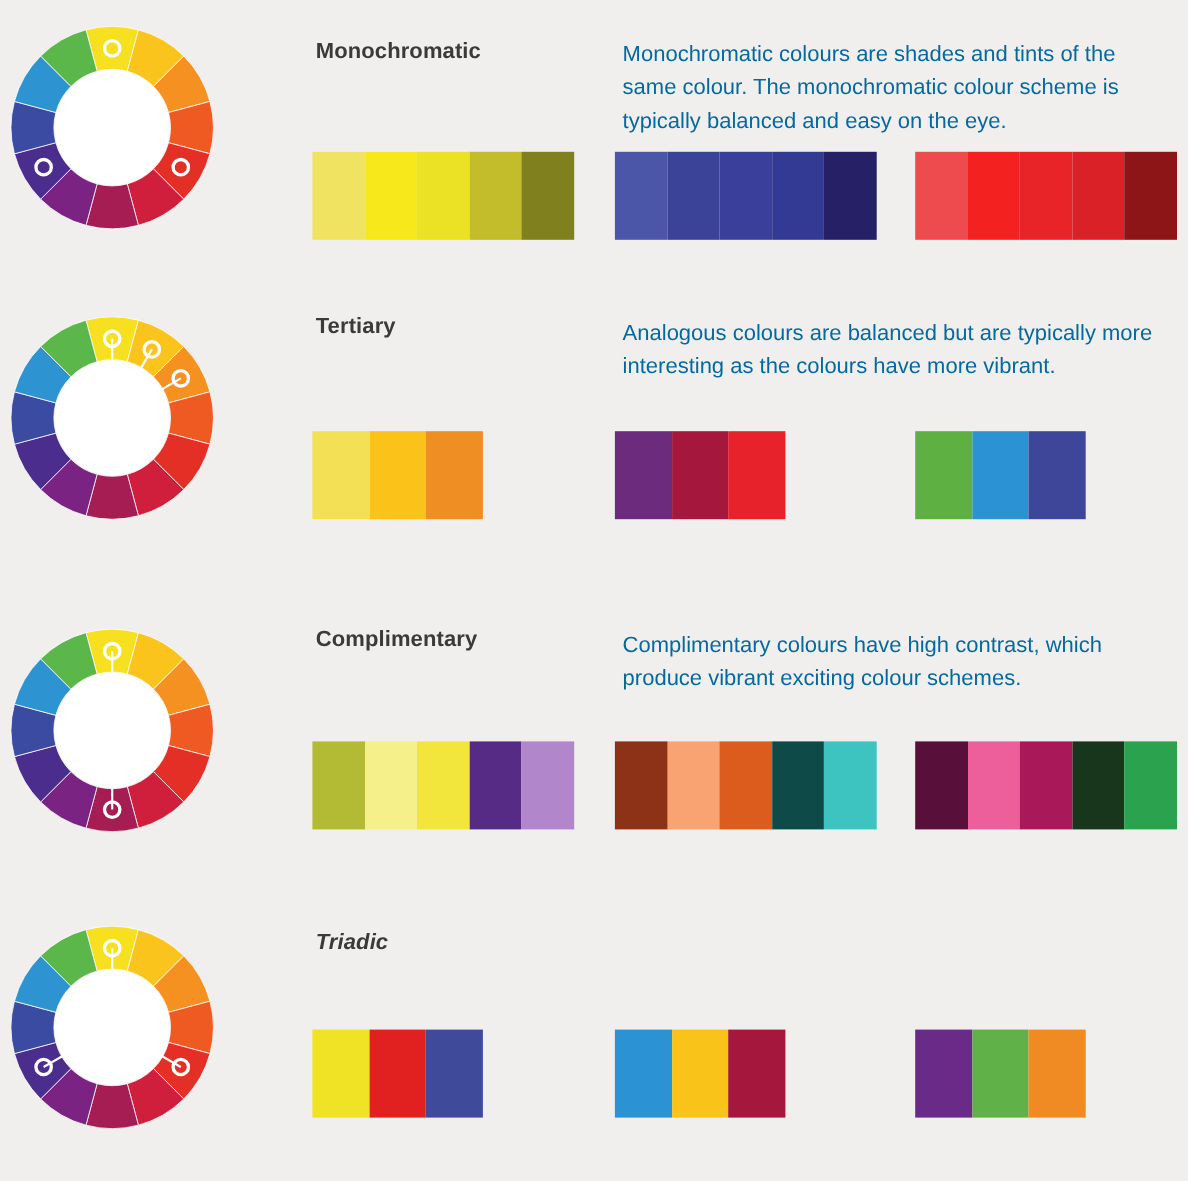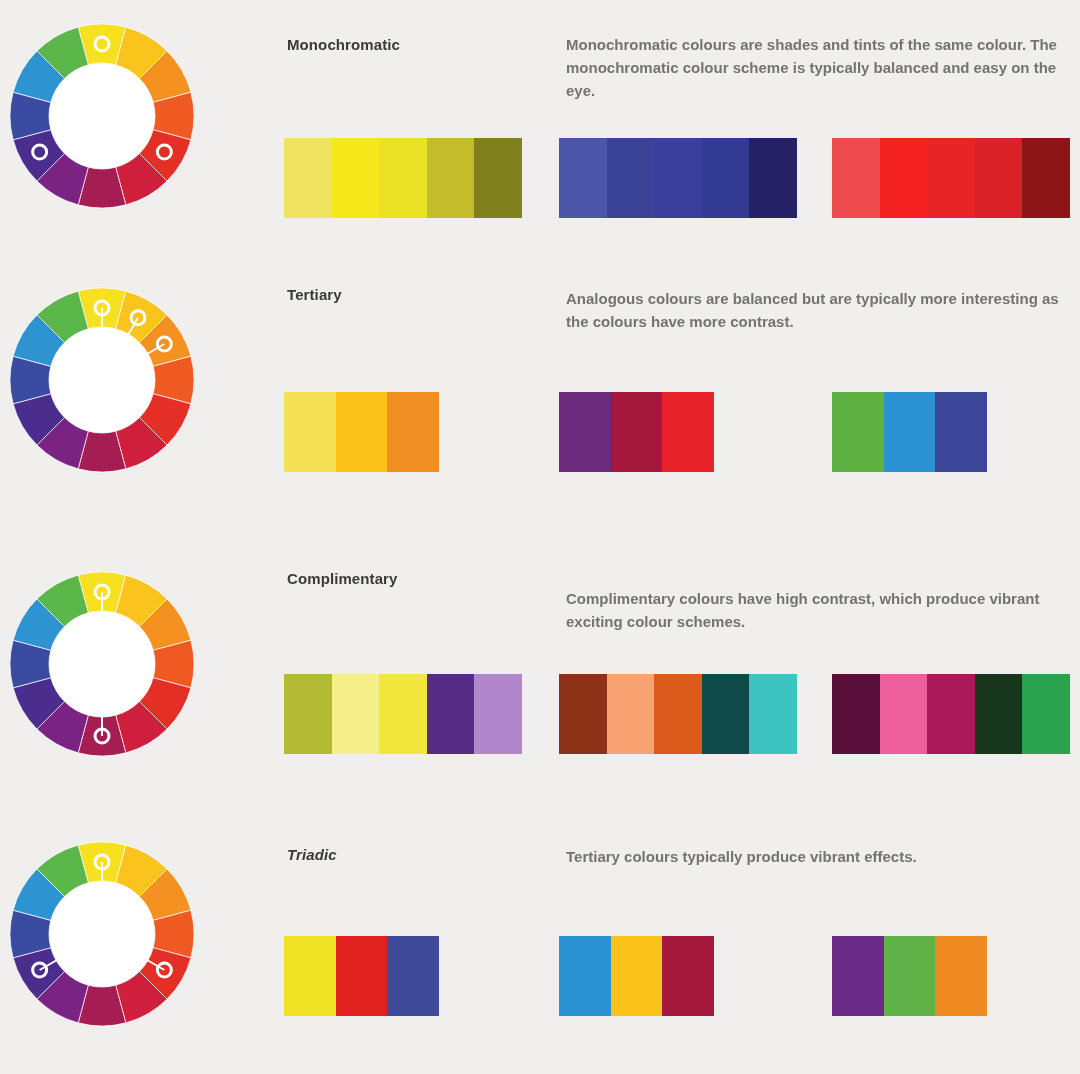"Monochromatic" .scheme-title { font-size: 15px -> 20px }
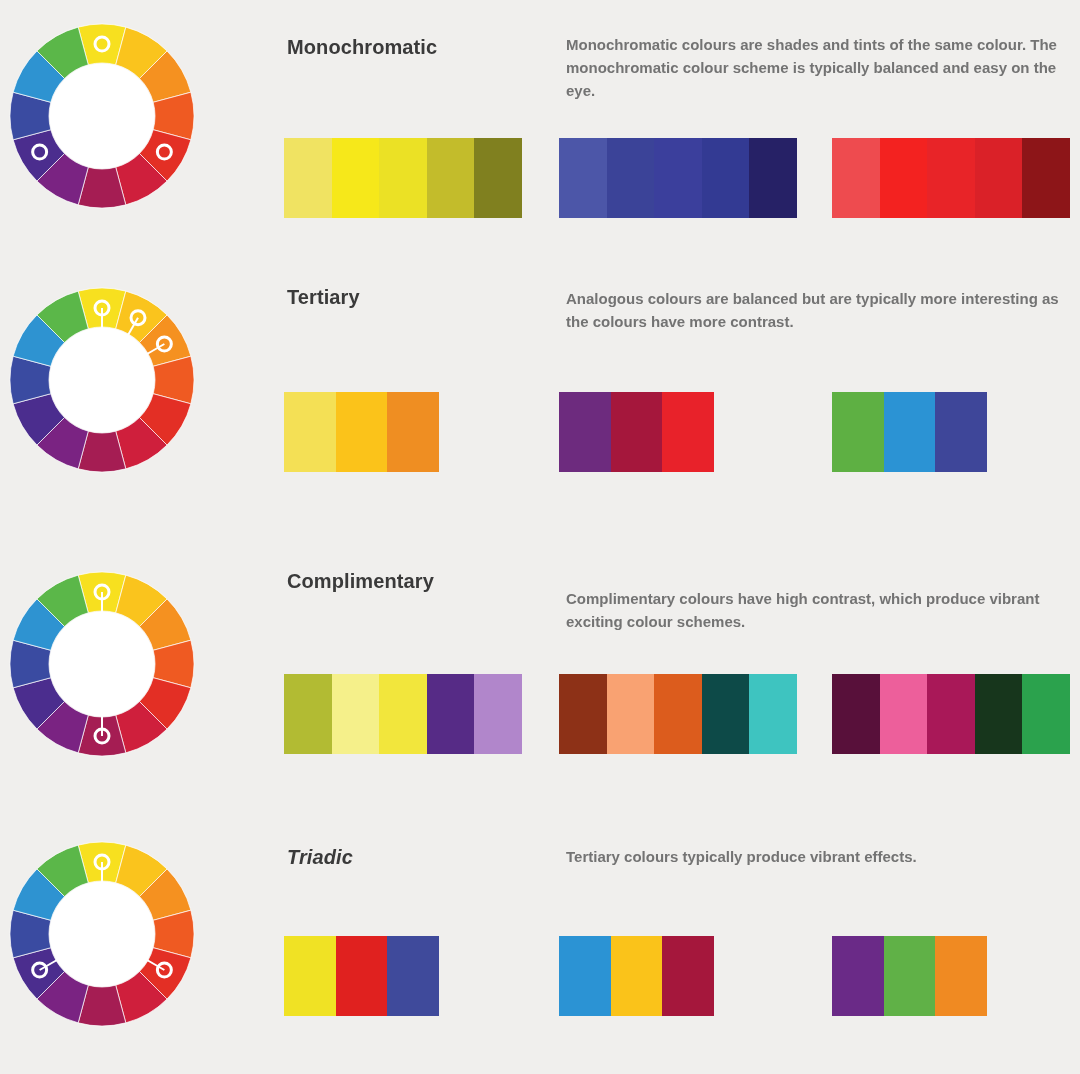"Monochromatic colours are shades and" .scheme-desc { color: #737373 -> #0369a1; font-size: 15px -> 20px; font-weight: bold -> none }
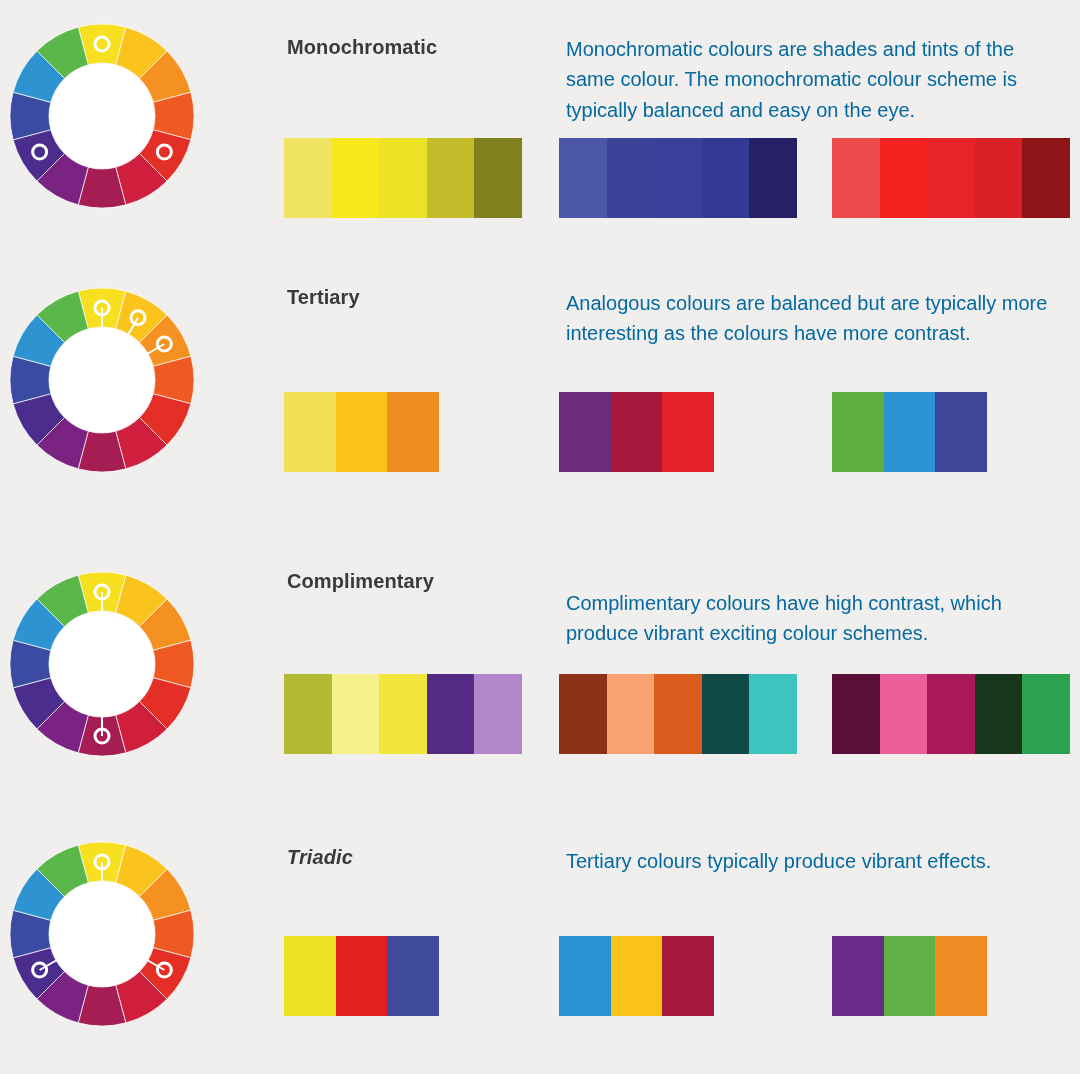"Analogous colours are balanced but" div.scheme-desc { text: contrast -> vibrant }
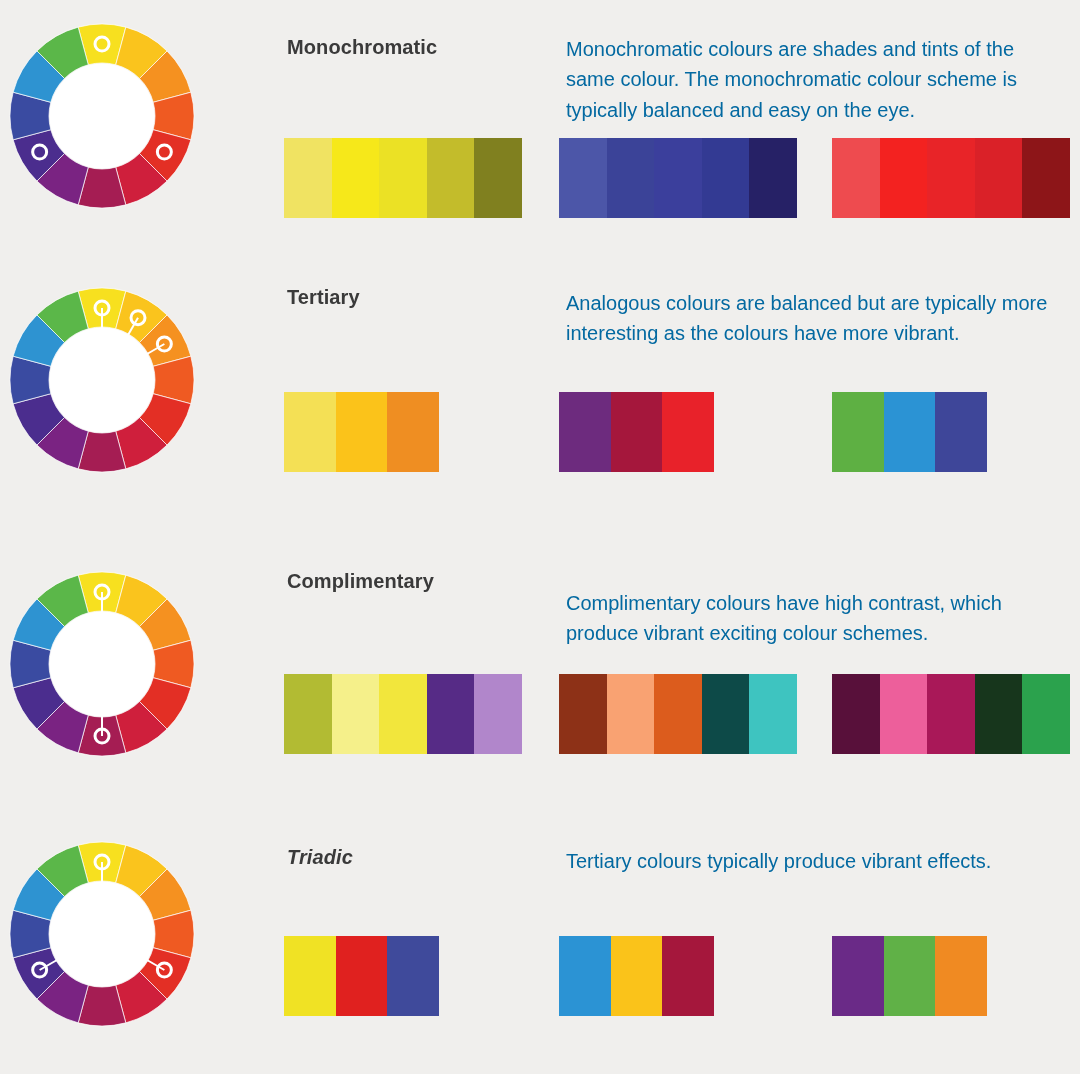"Complimentary colours have high" #row-complimentary .scheme-desc { margin-top: 16px -> none }
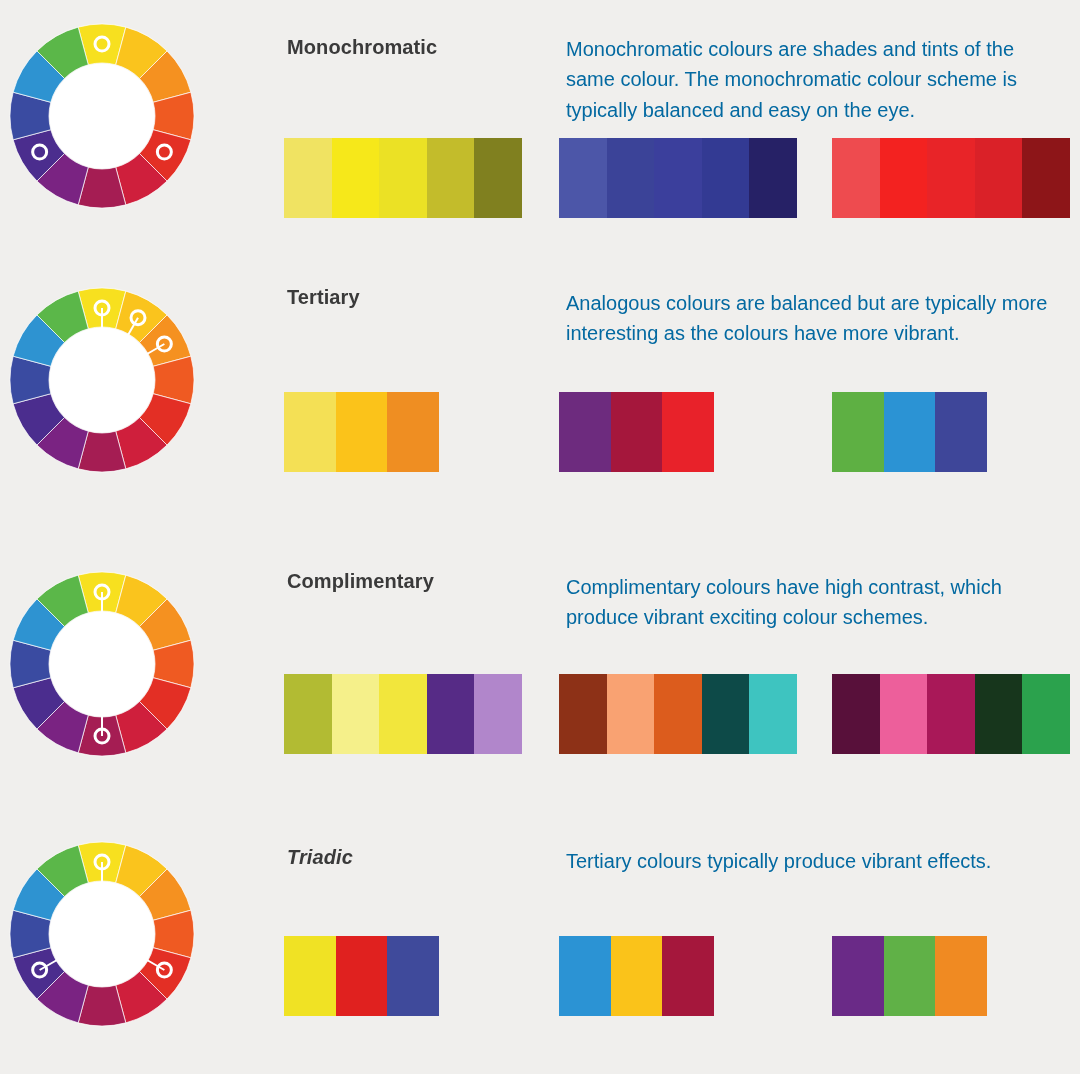"Tertiary colours typically produce" div.scheme-desc { html: <div>Tertiary colours typically produce vibrant effects.</div> -> none }
